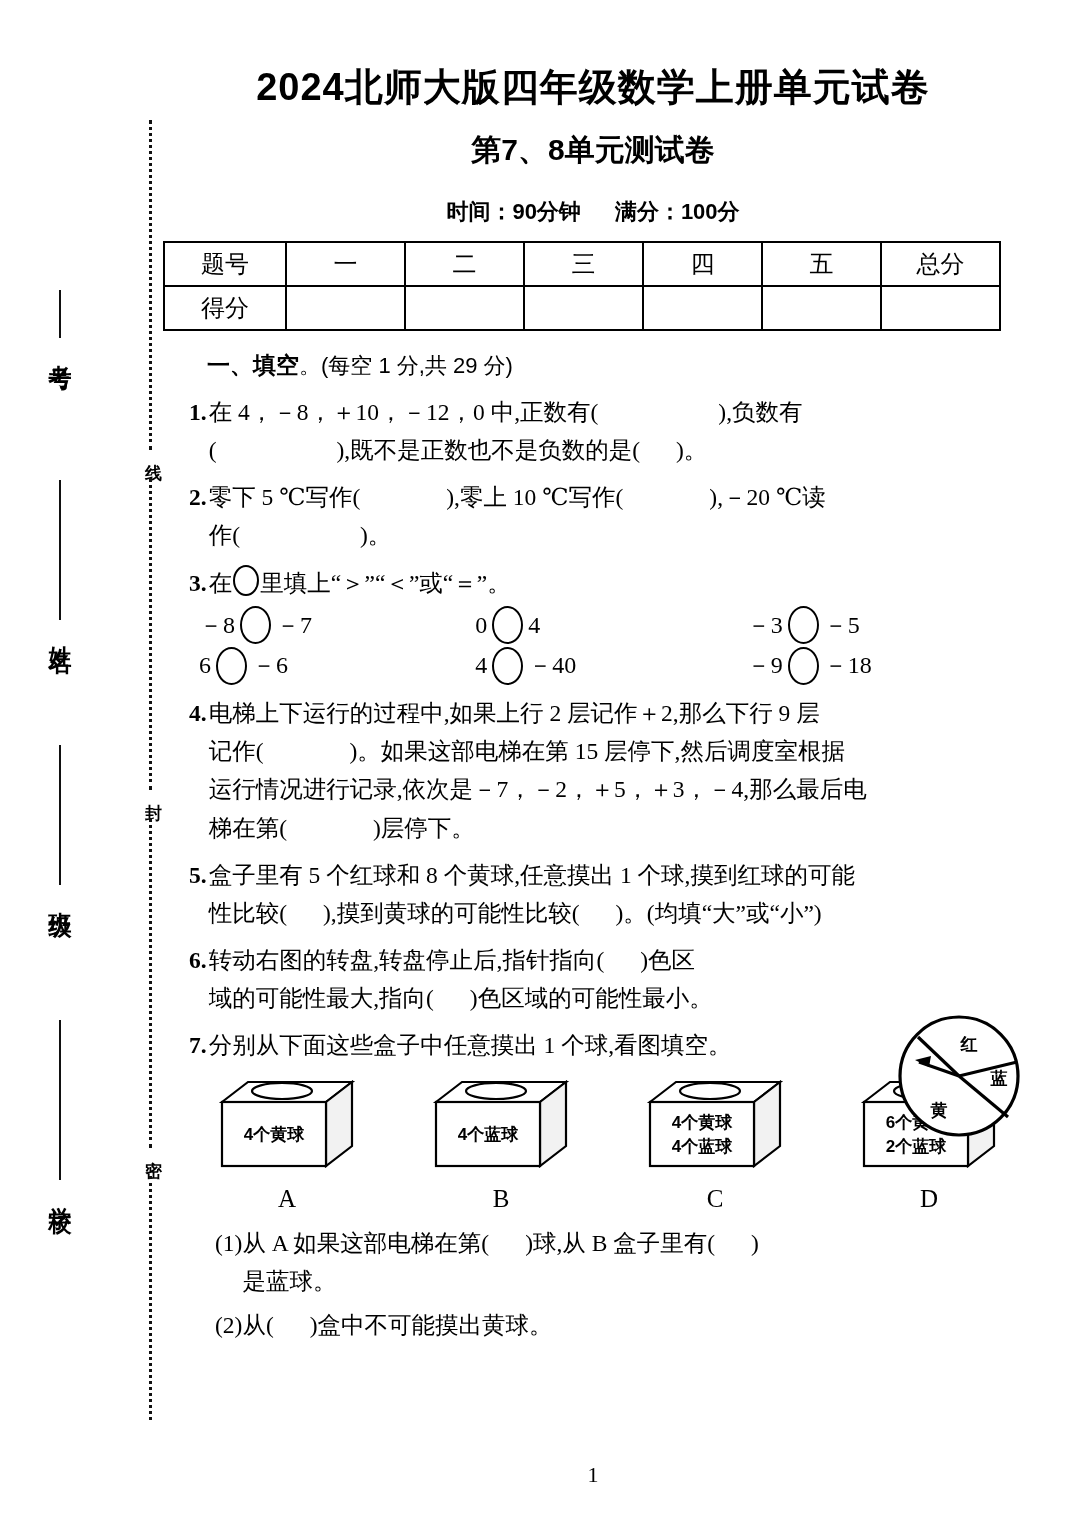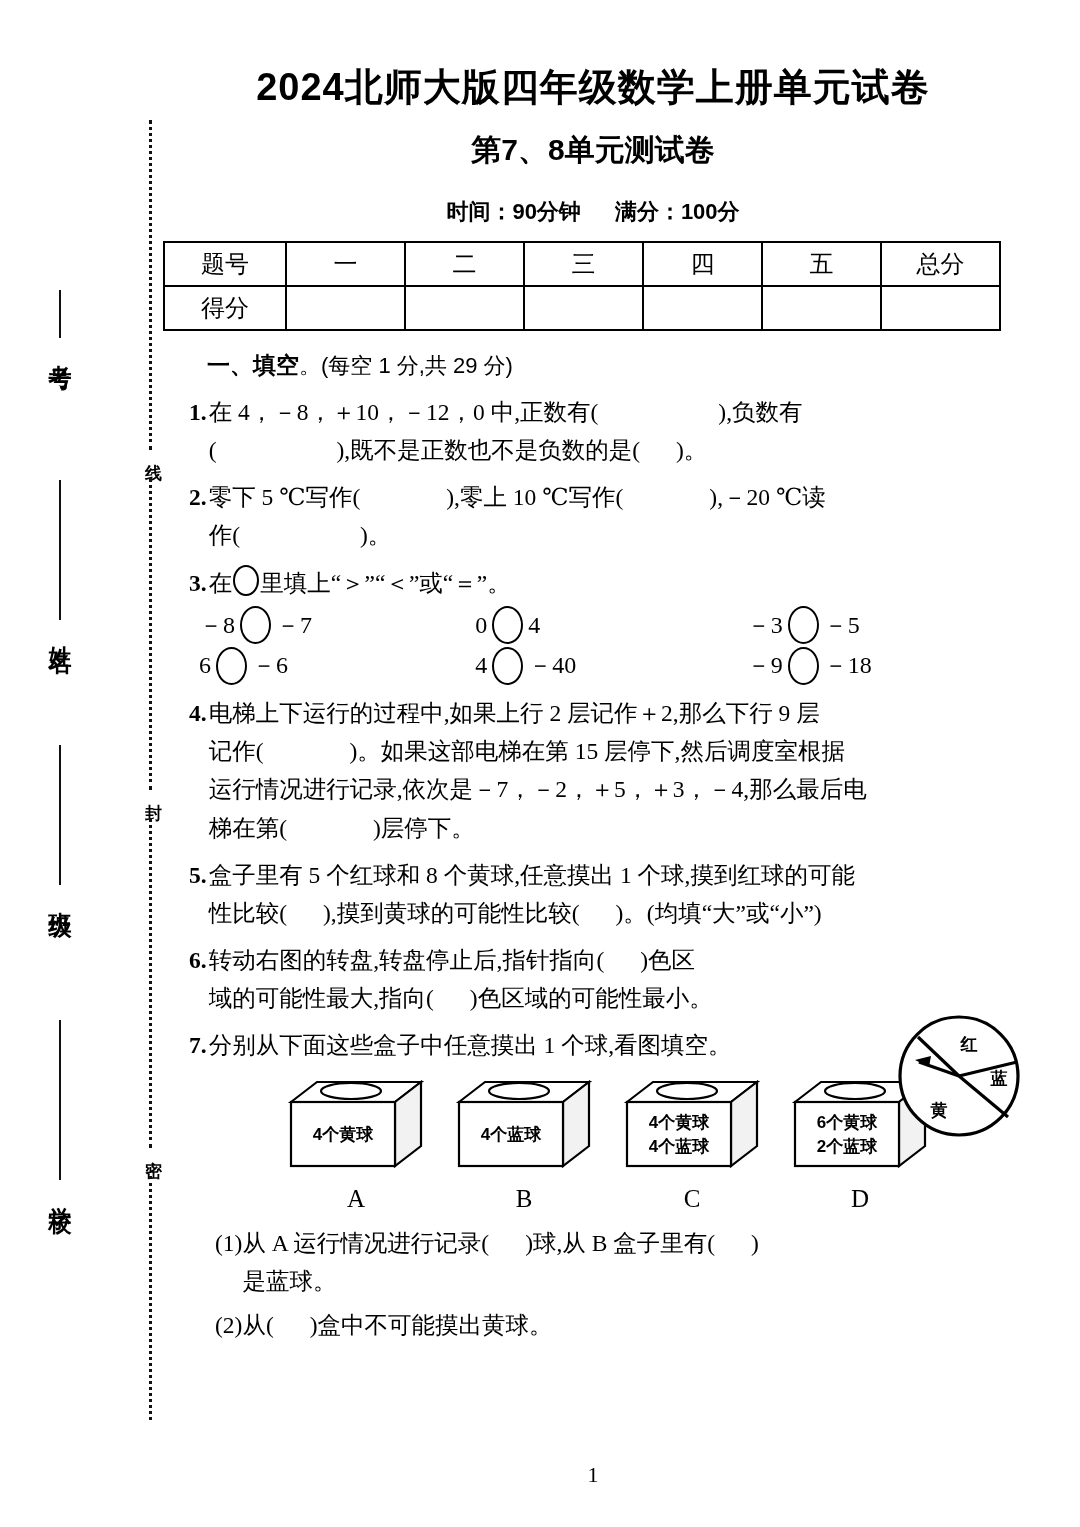"4个黄球" #boxes-row { justify-content: center -> space-between }
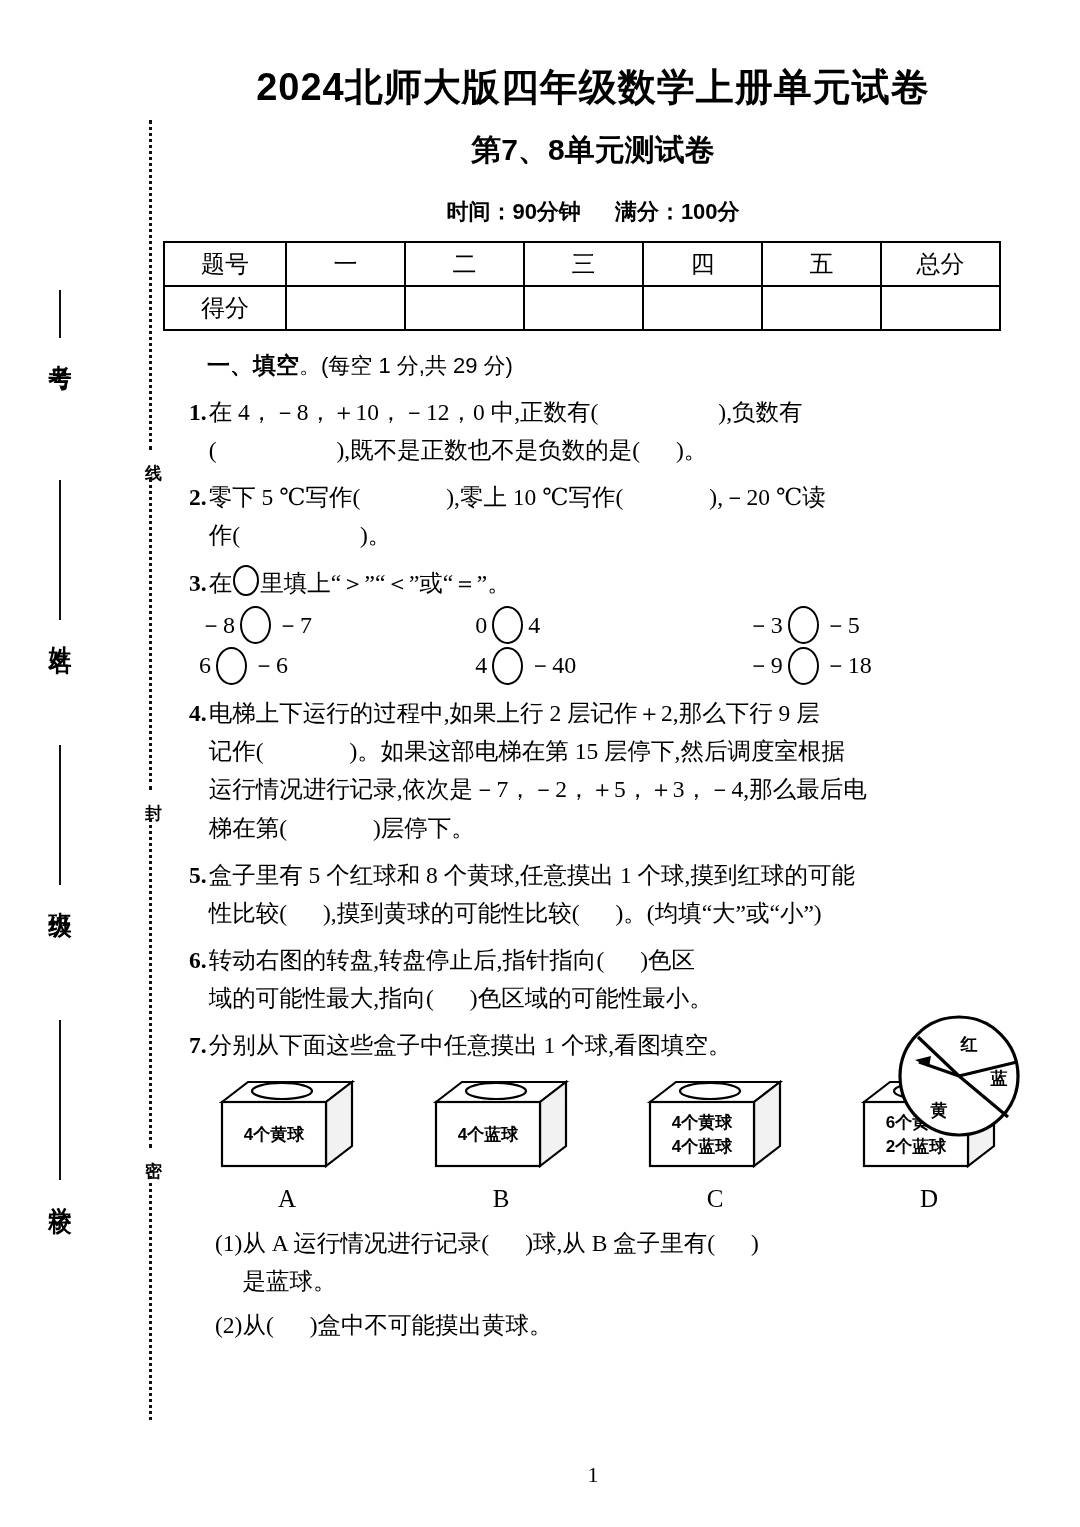"从 A 运行情况进行记录(" span { text: 运行情况进行记录 -> 如果这部电梯在第 }
